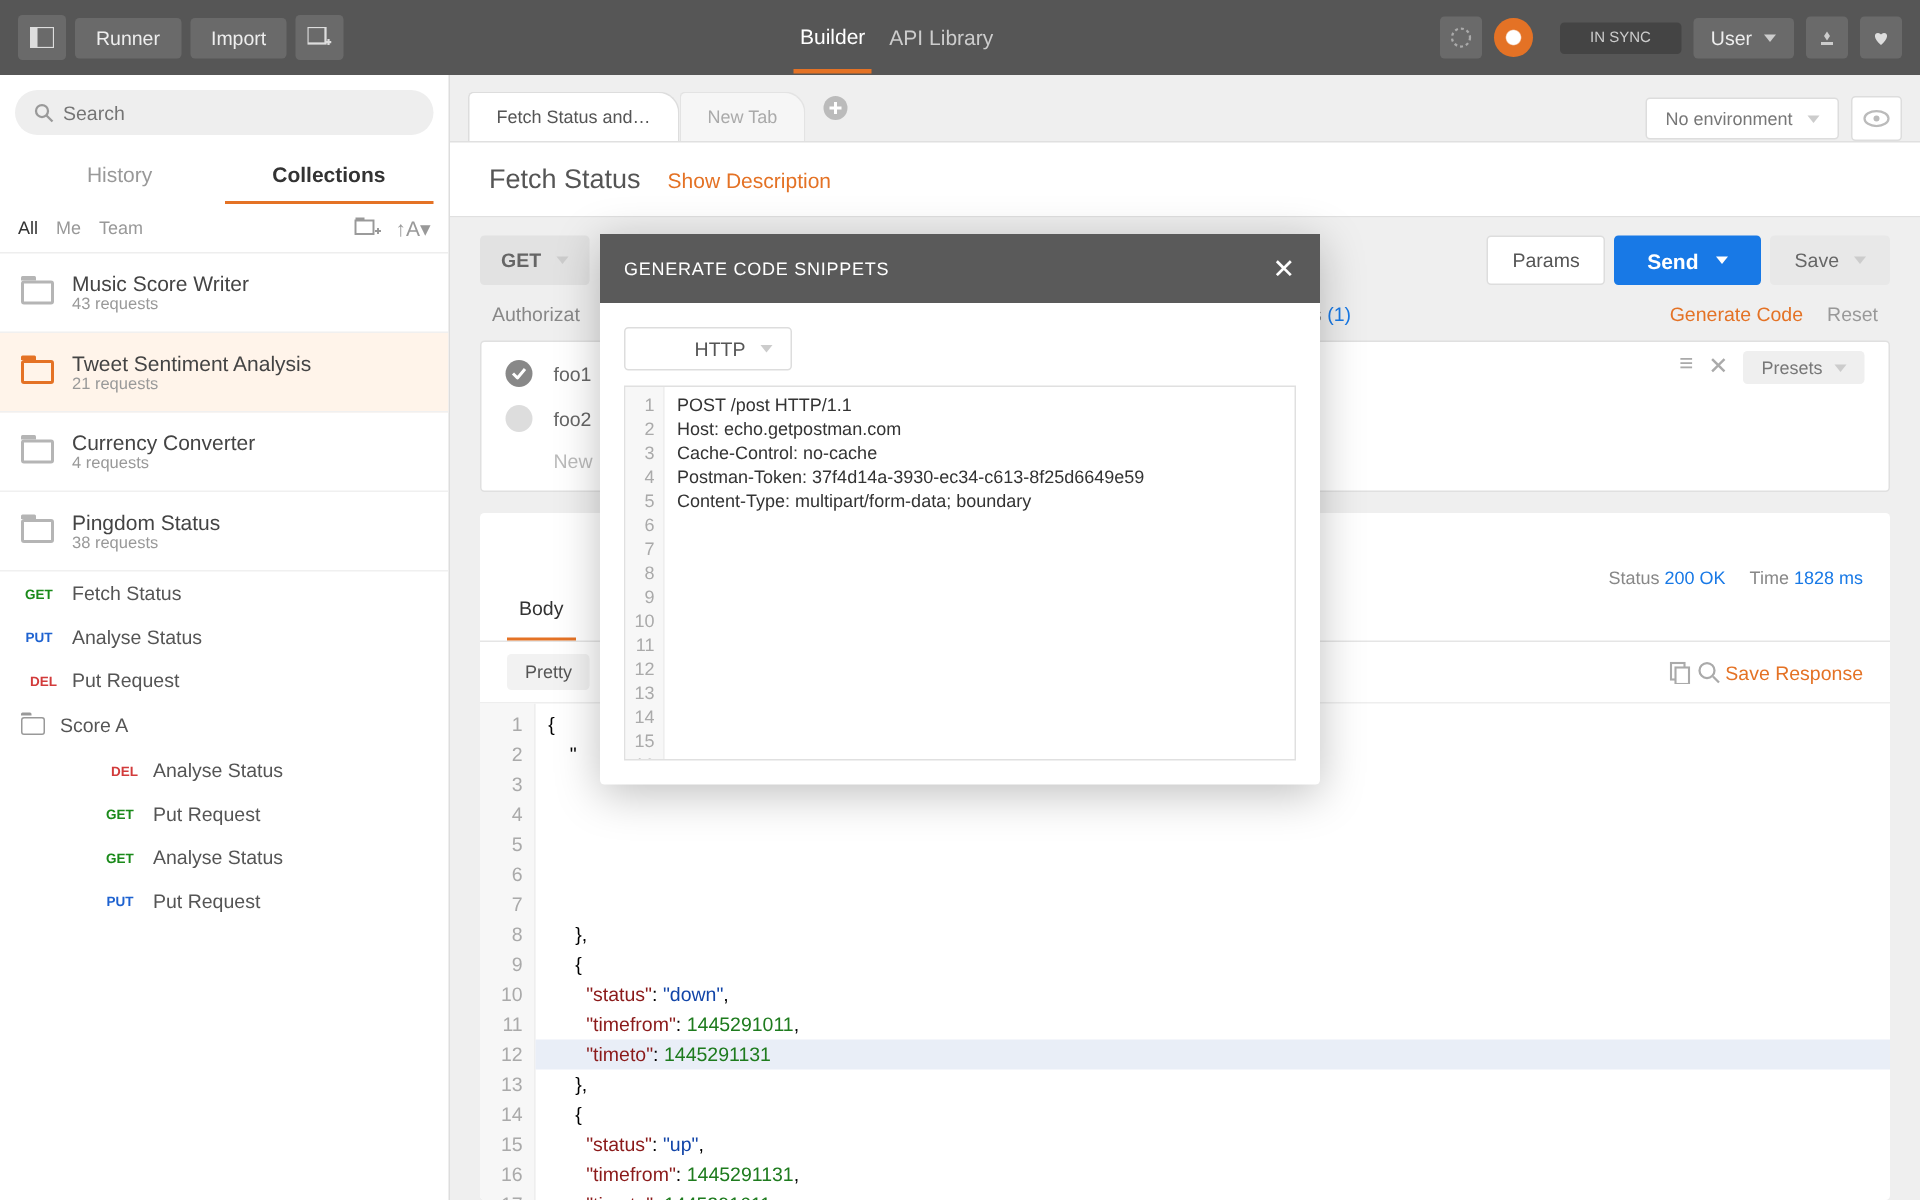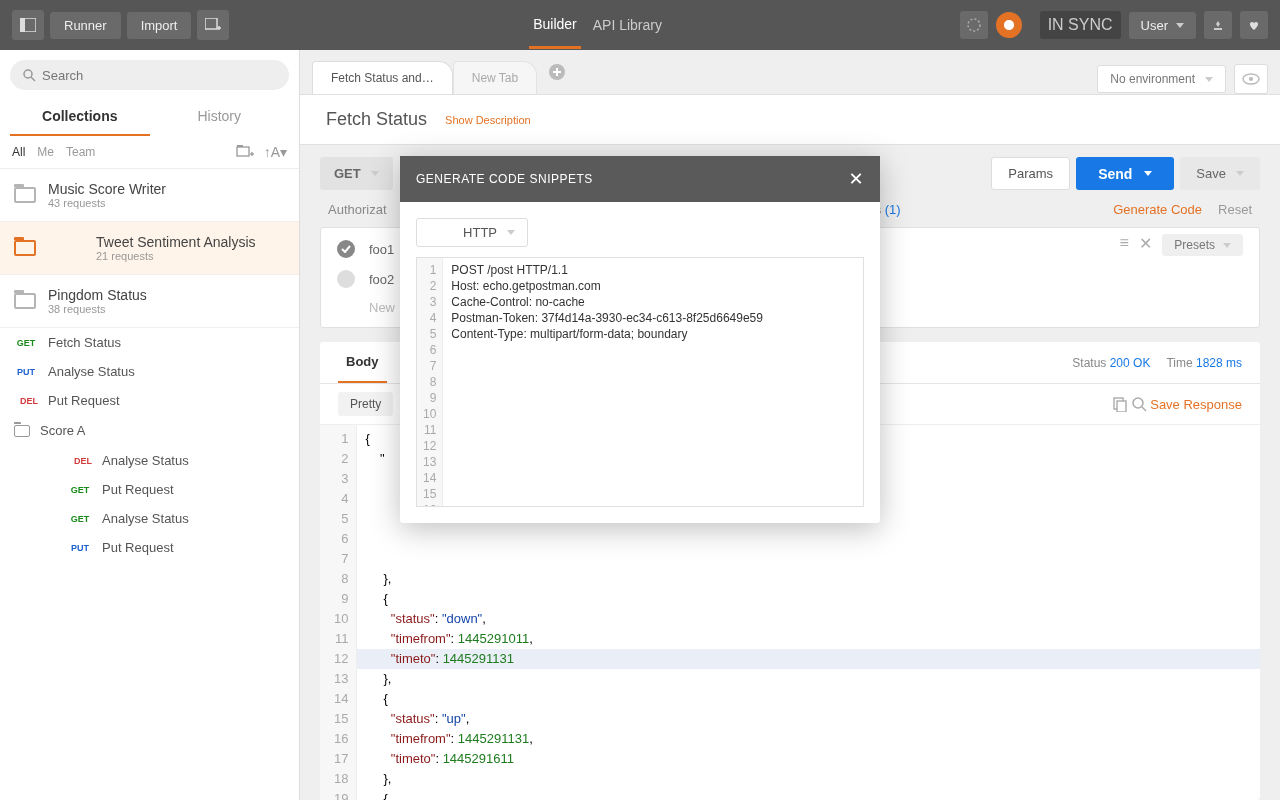"IN SYNC" .header .sync { font-size: 16px -> 10px; padding: 5px 8px -> 5px 20px }
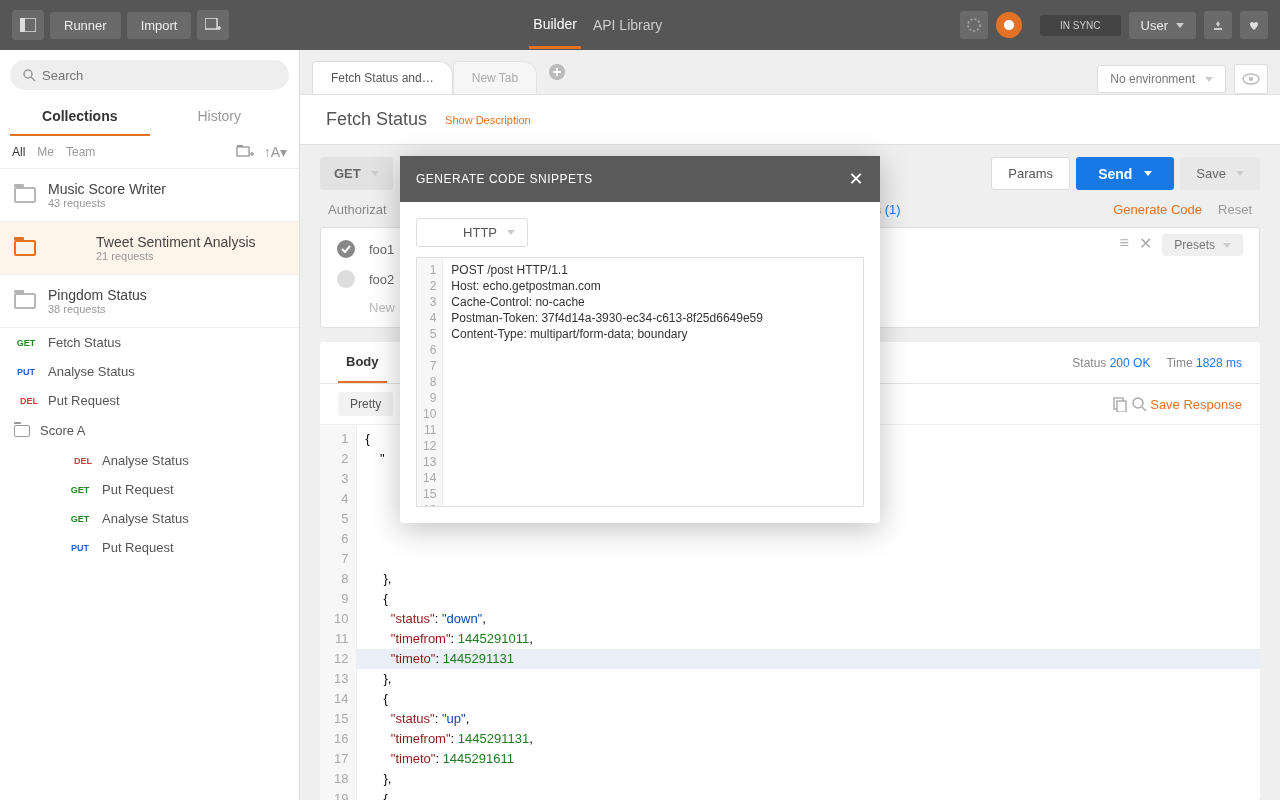"Collections" span.stab { order: before "History" -> after "History" }
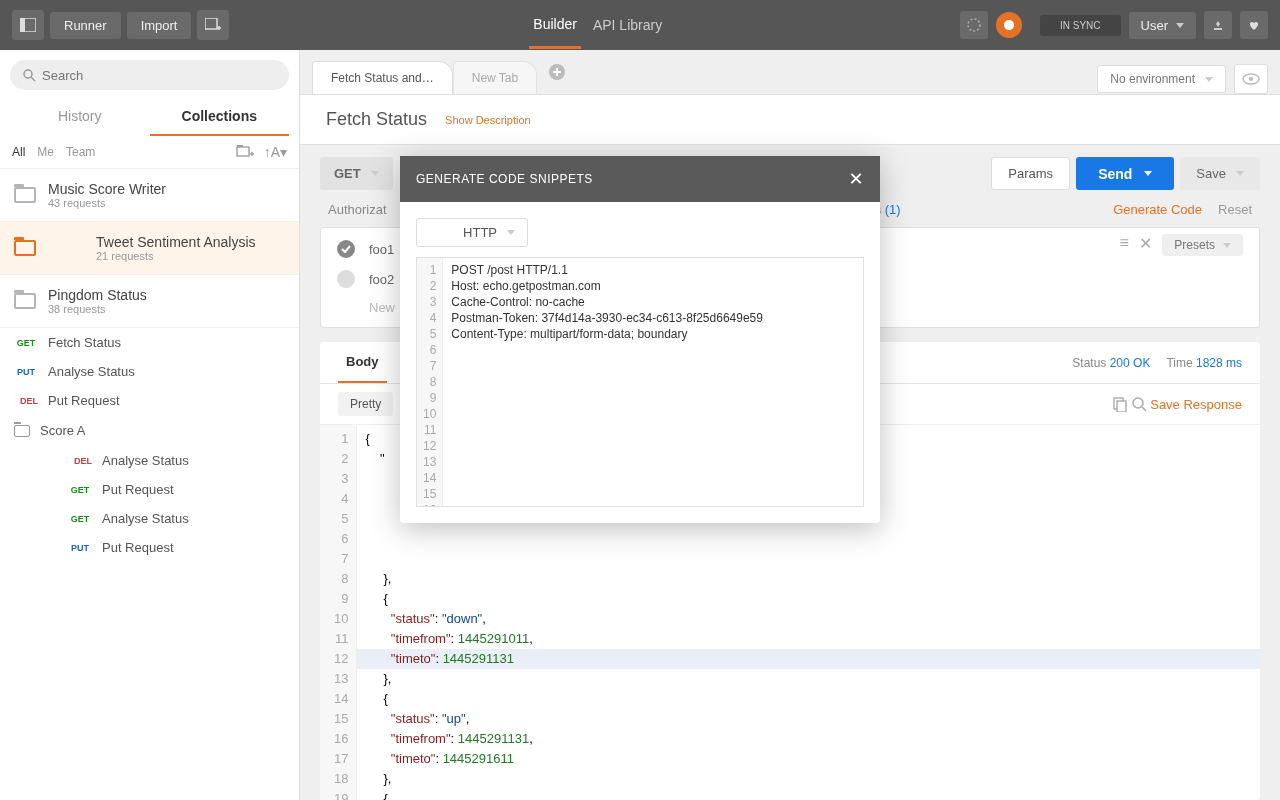"Show Description" .showdesc { font-size: 11px -> 14px }
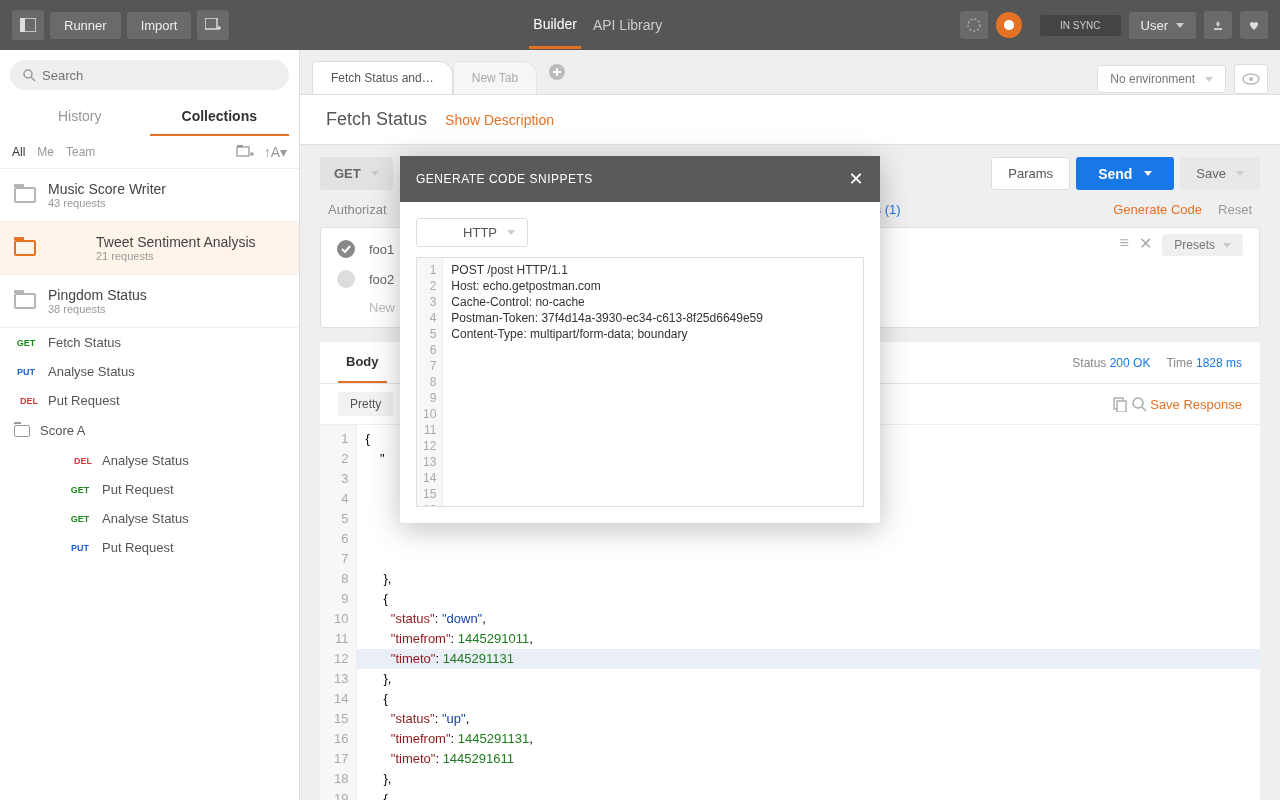"Tweet Sentiment Analysis" .coll-item.active { gap: 48px -> none }
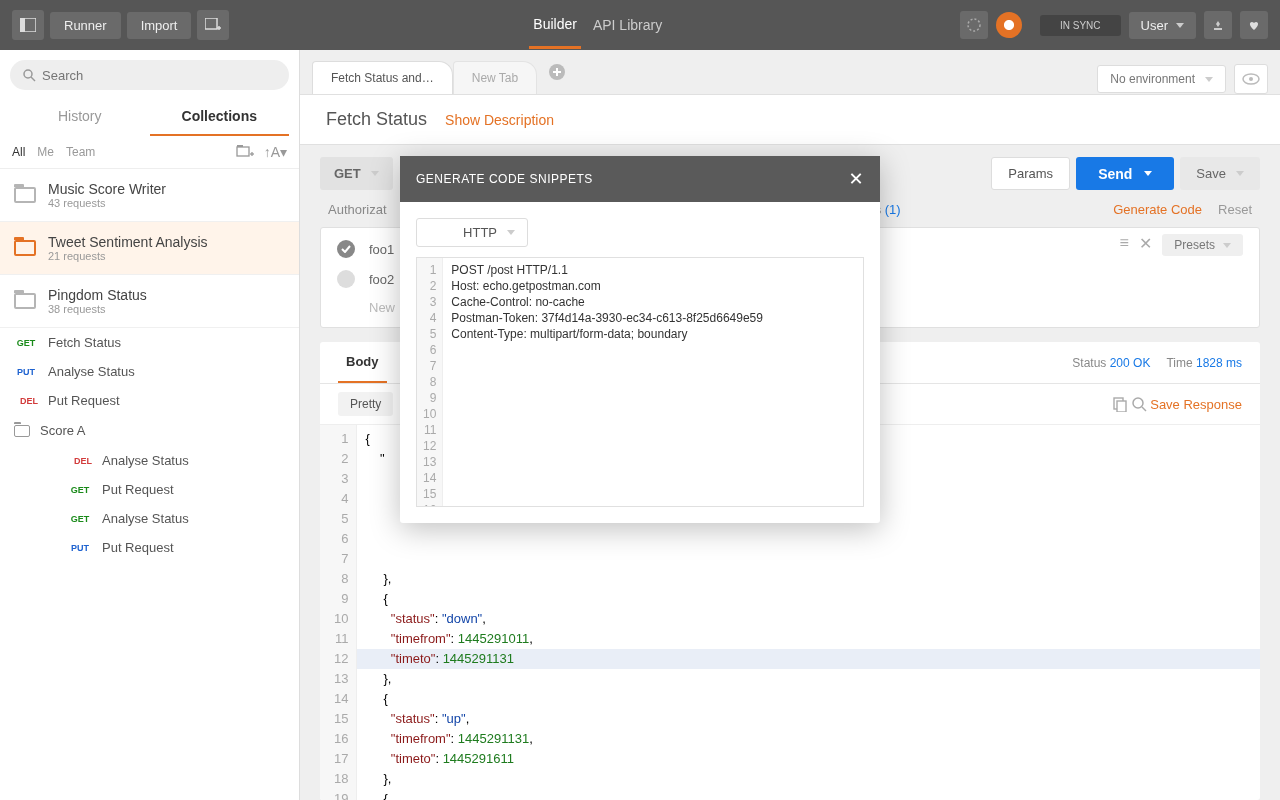"Currency Converter" div.coll-item { html: none -> <div> <div></div> <div> <div>Currency Converter</div> <div>4 requests</div> </div> </div> }
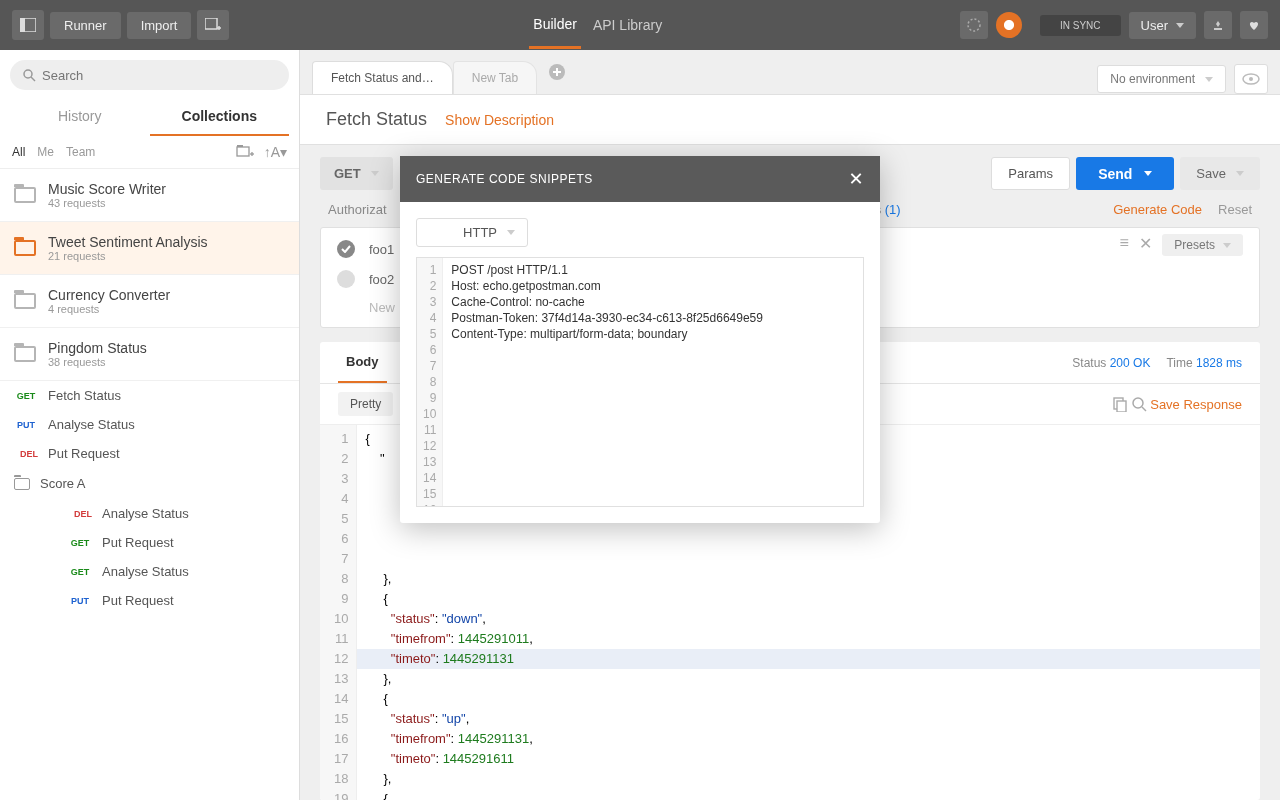"Body" .resp-tabs .rtab { font-weight: 700 -> 400; margin-top: none -> 44px }
